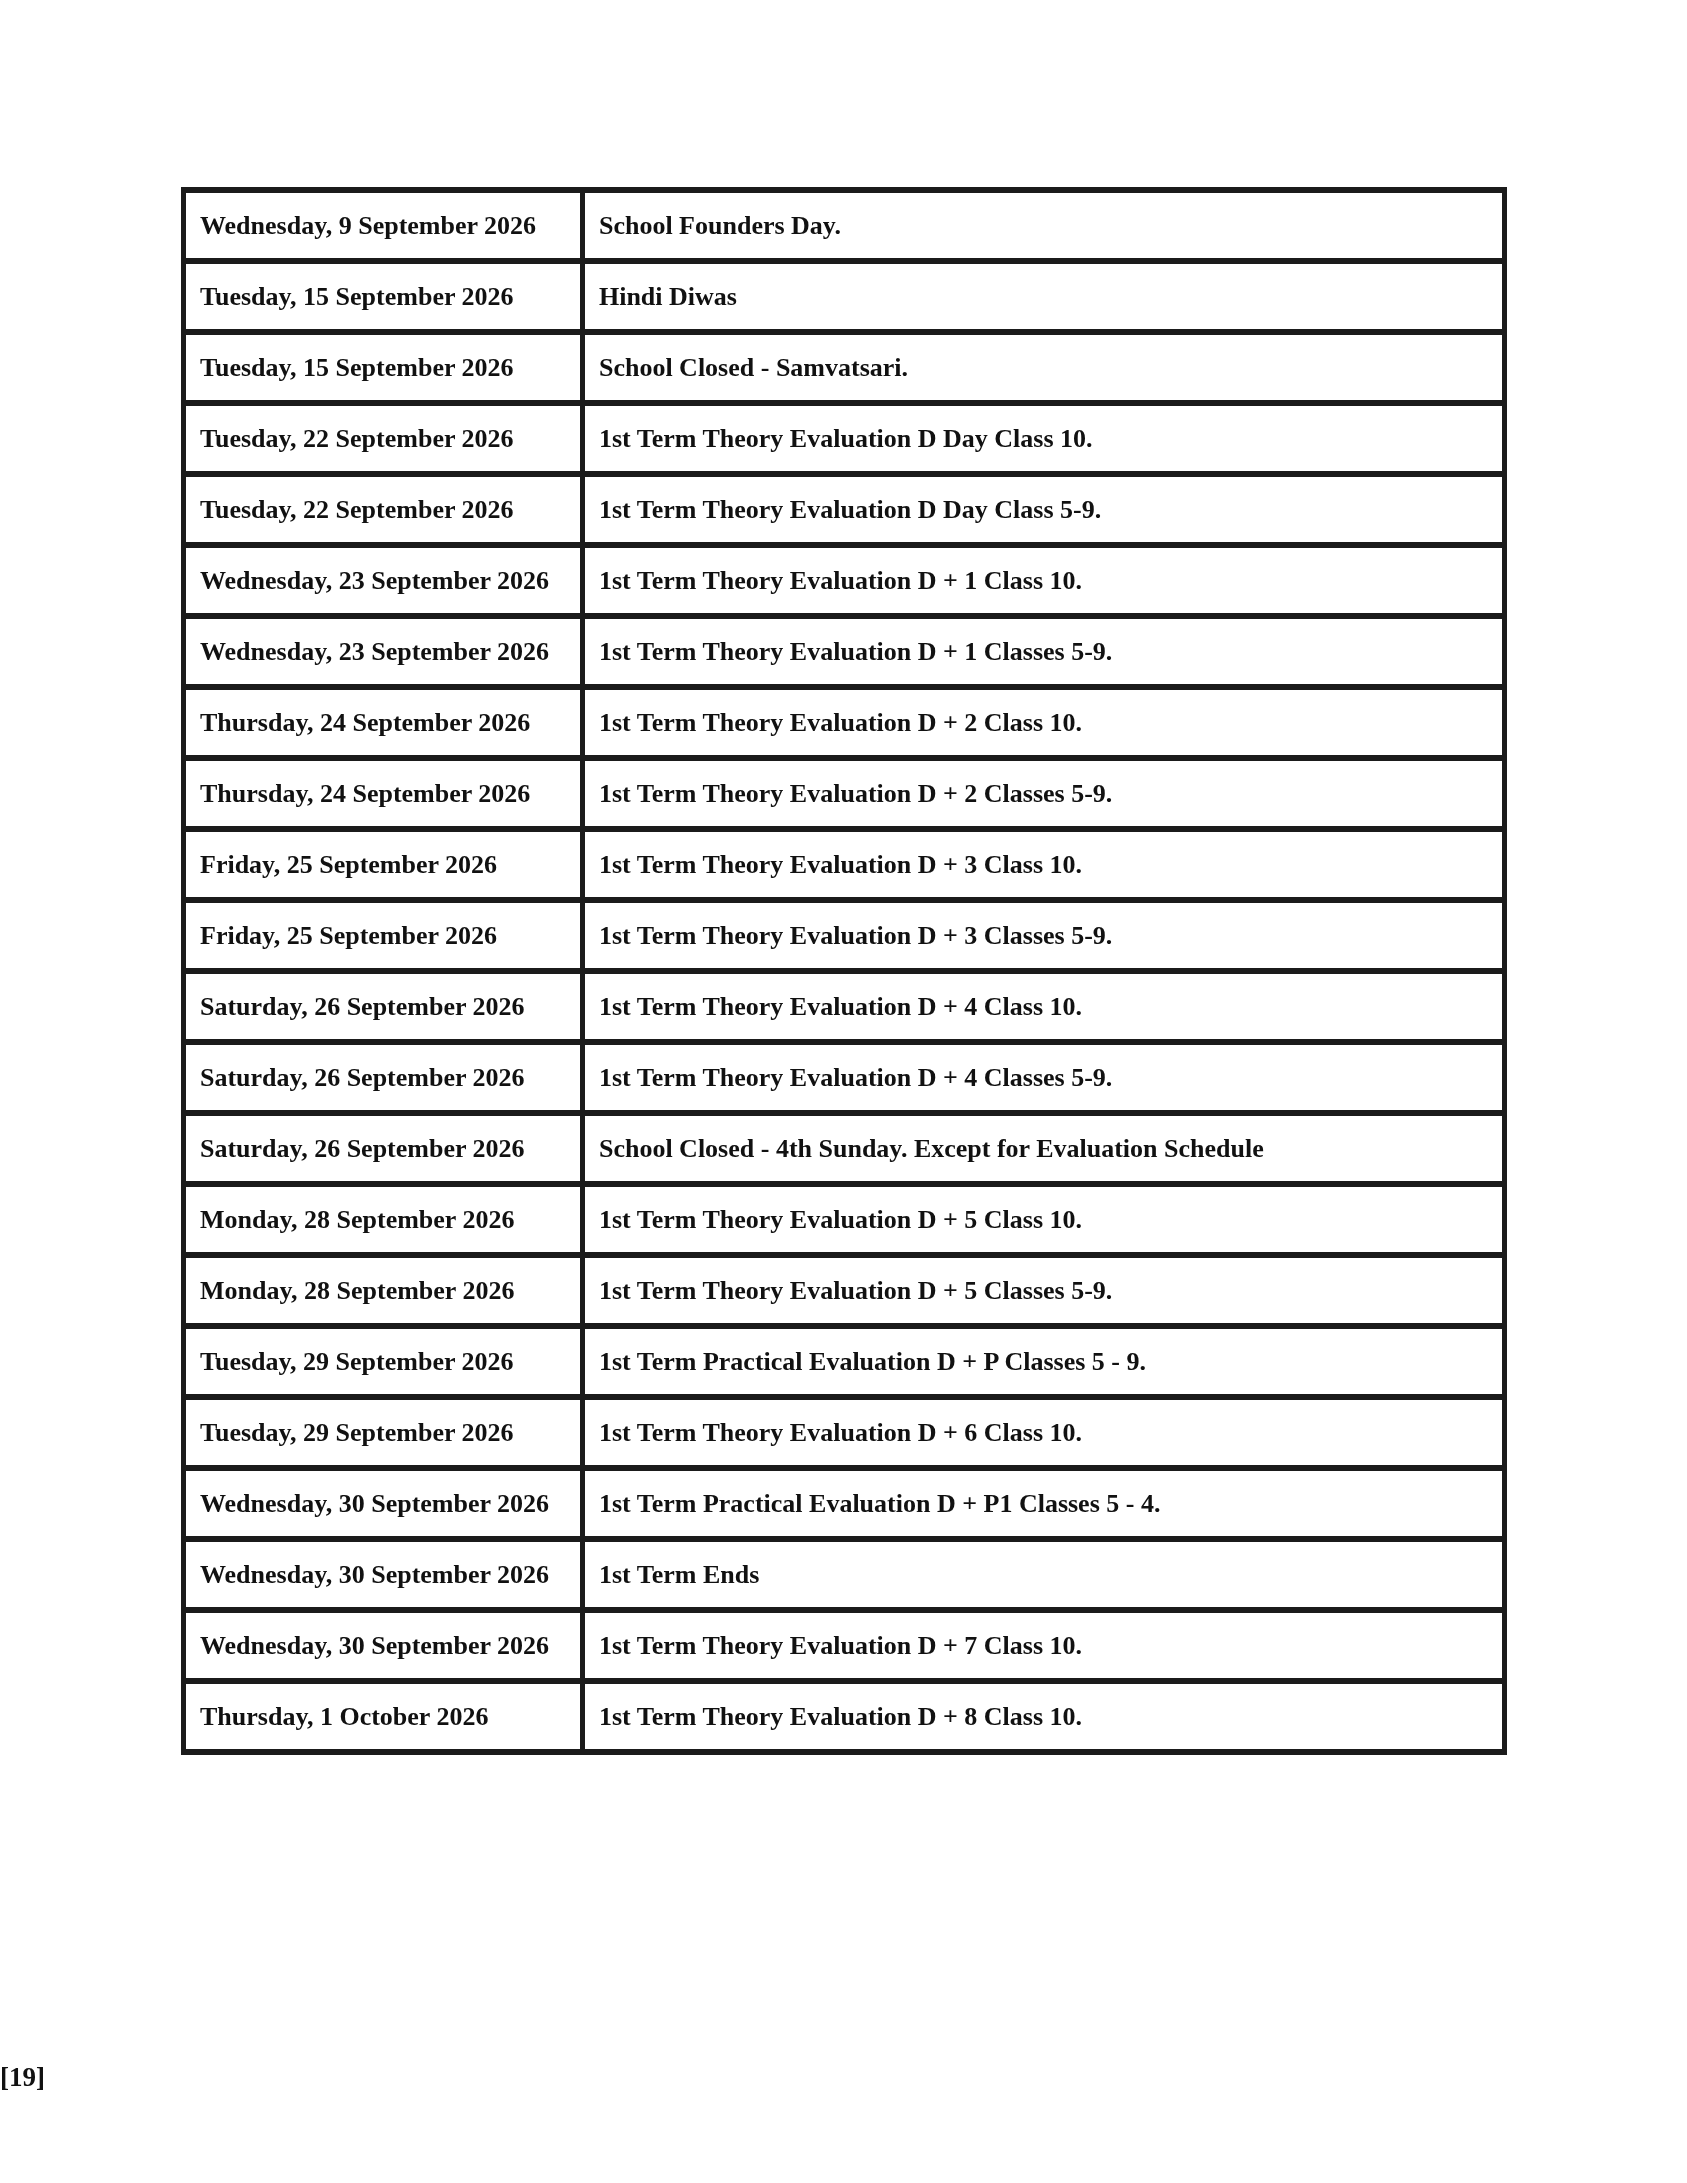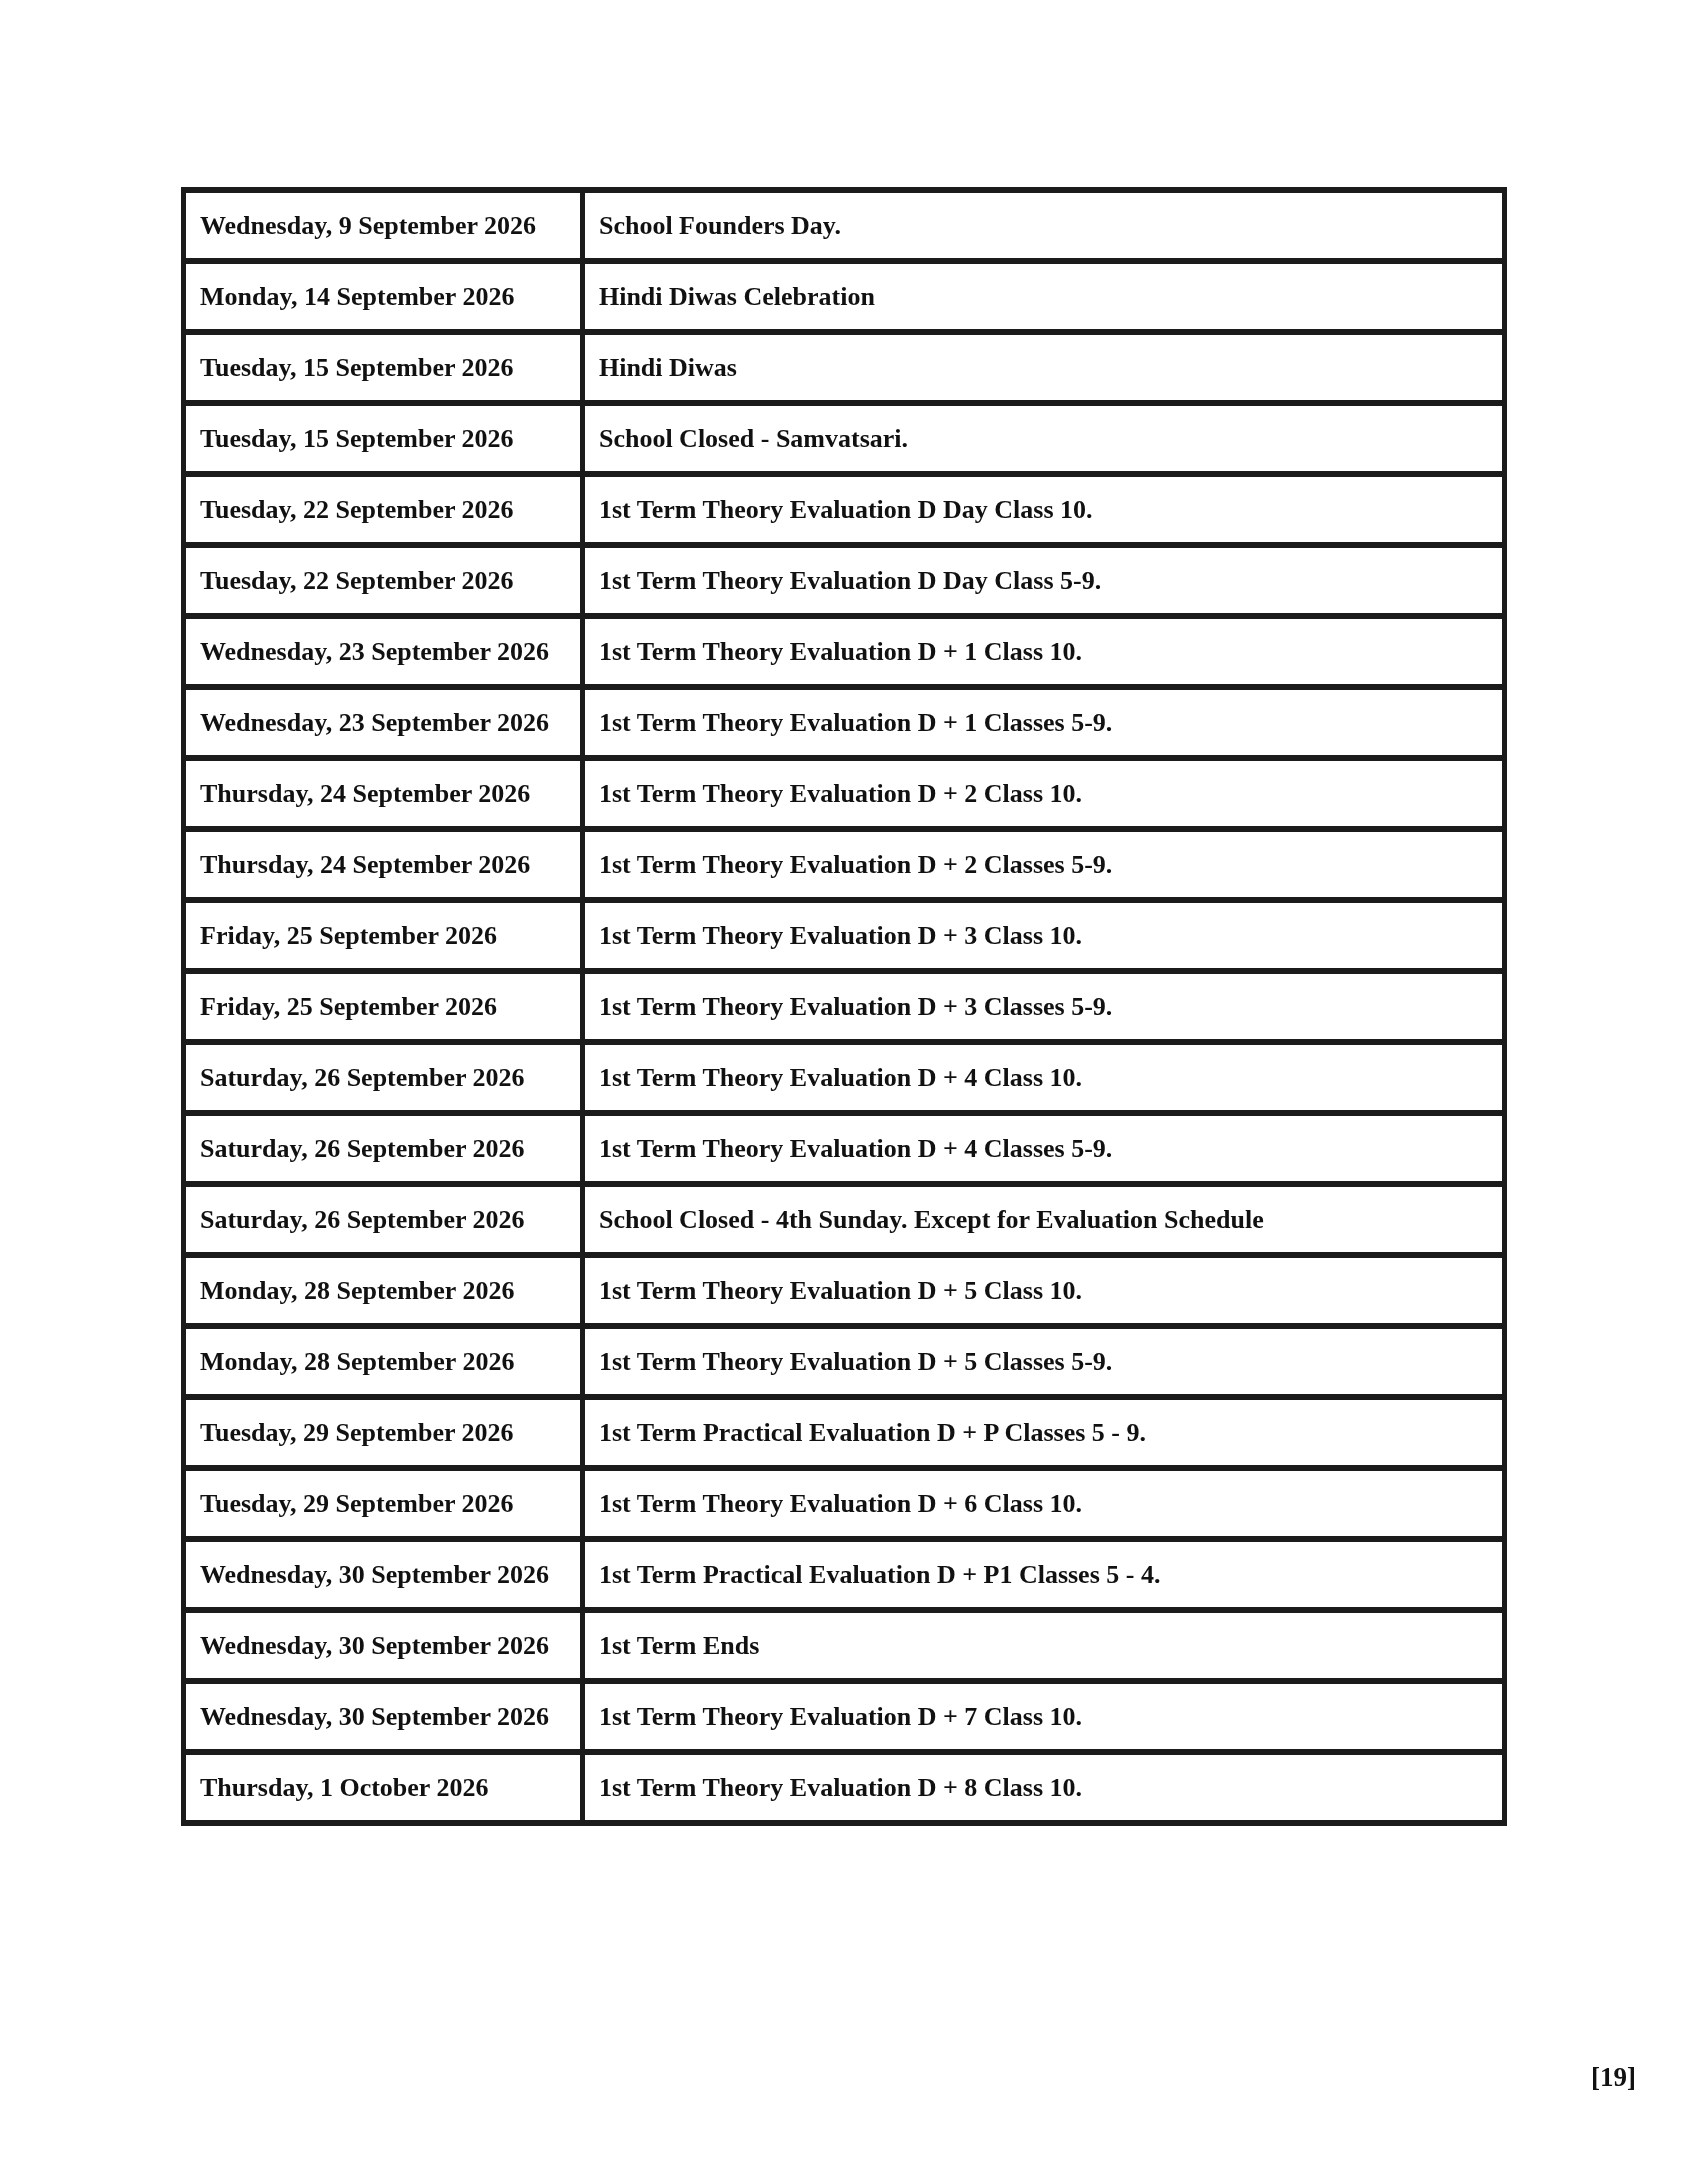"Monday, 14 September 2026" tr { html: <tr> <td>Monday, 14 September 2026</td> <td>Hindi Diwas Celebration</td> </tr> -> none }
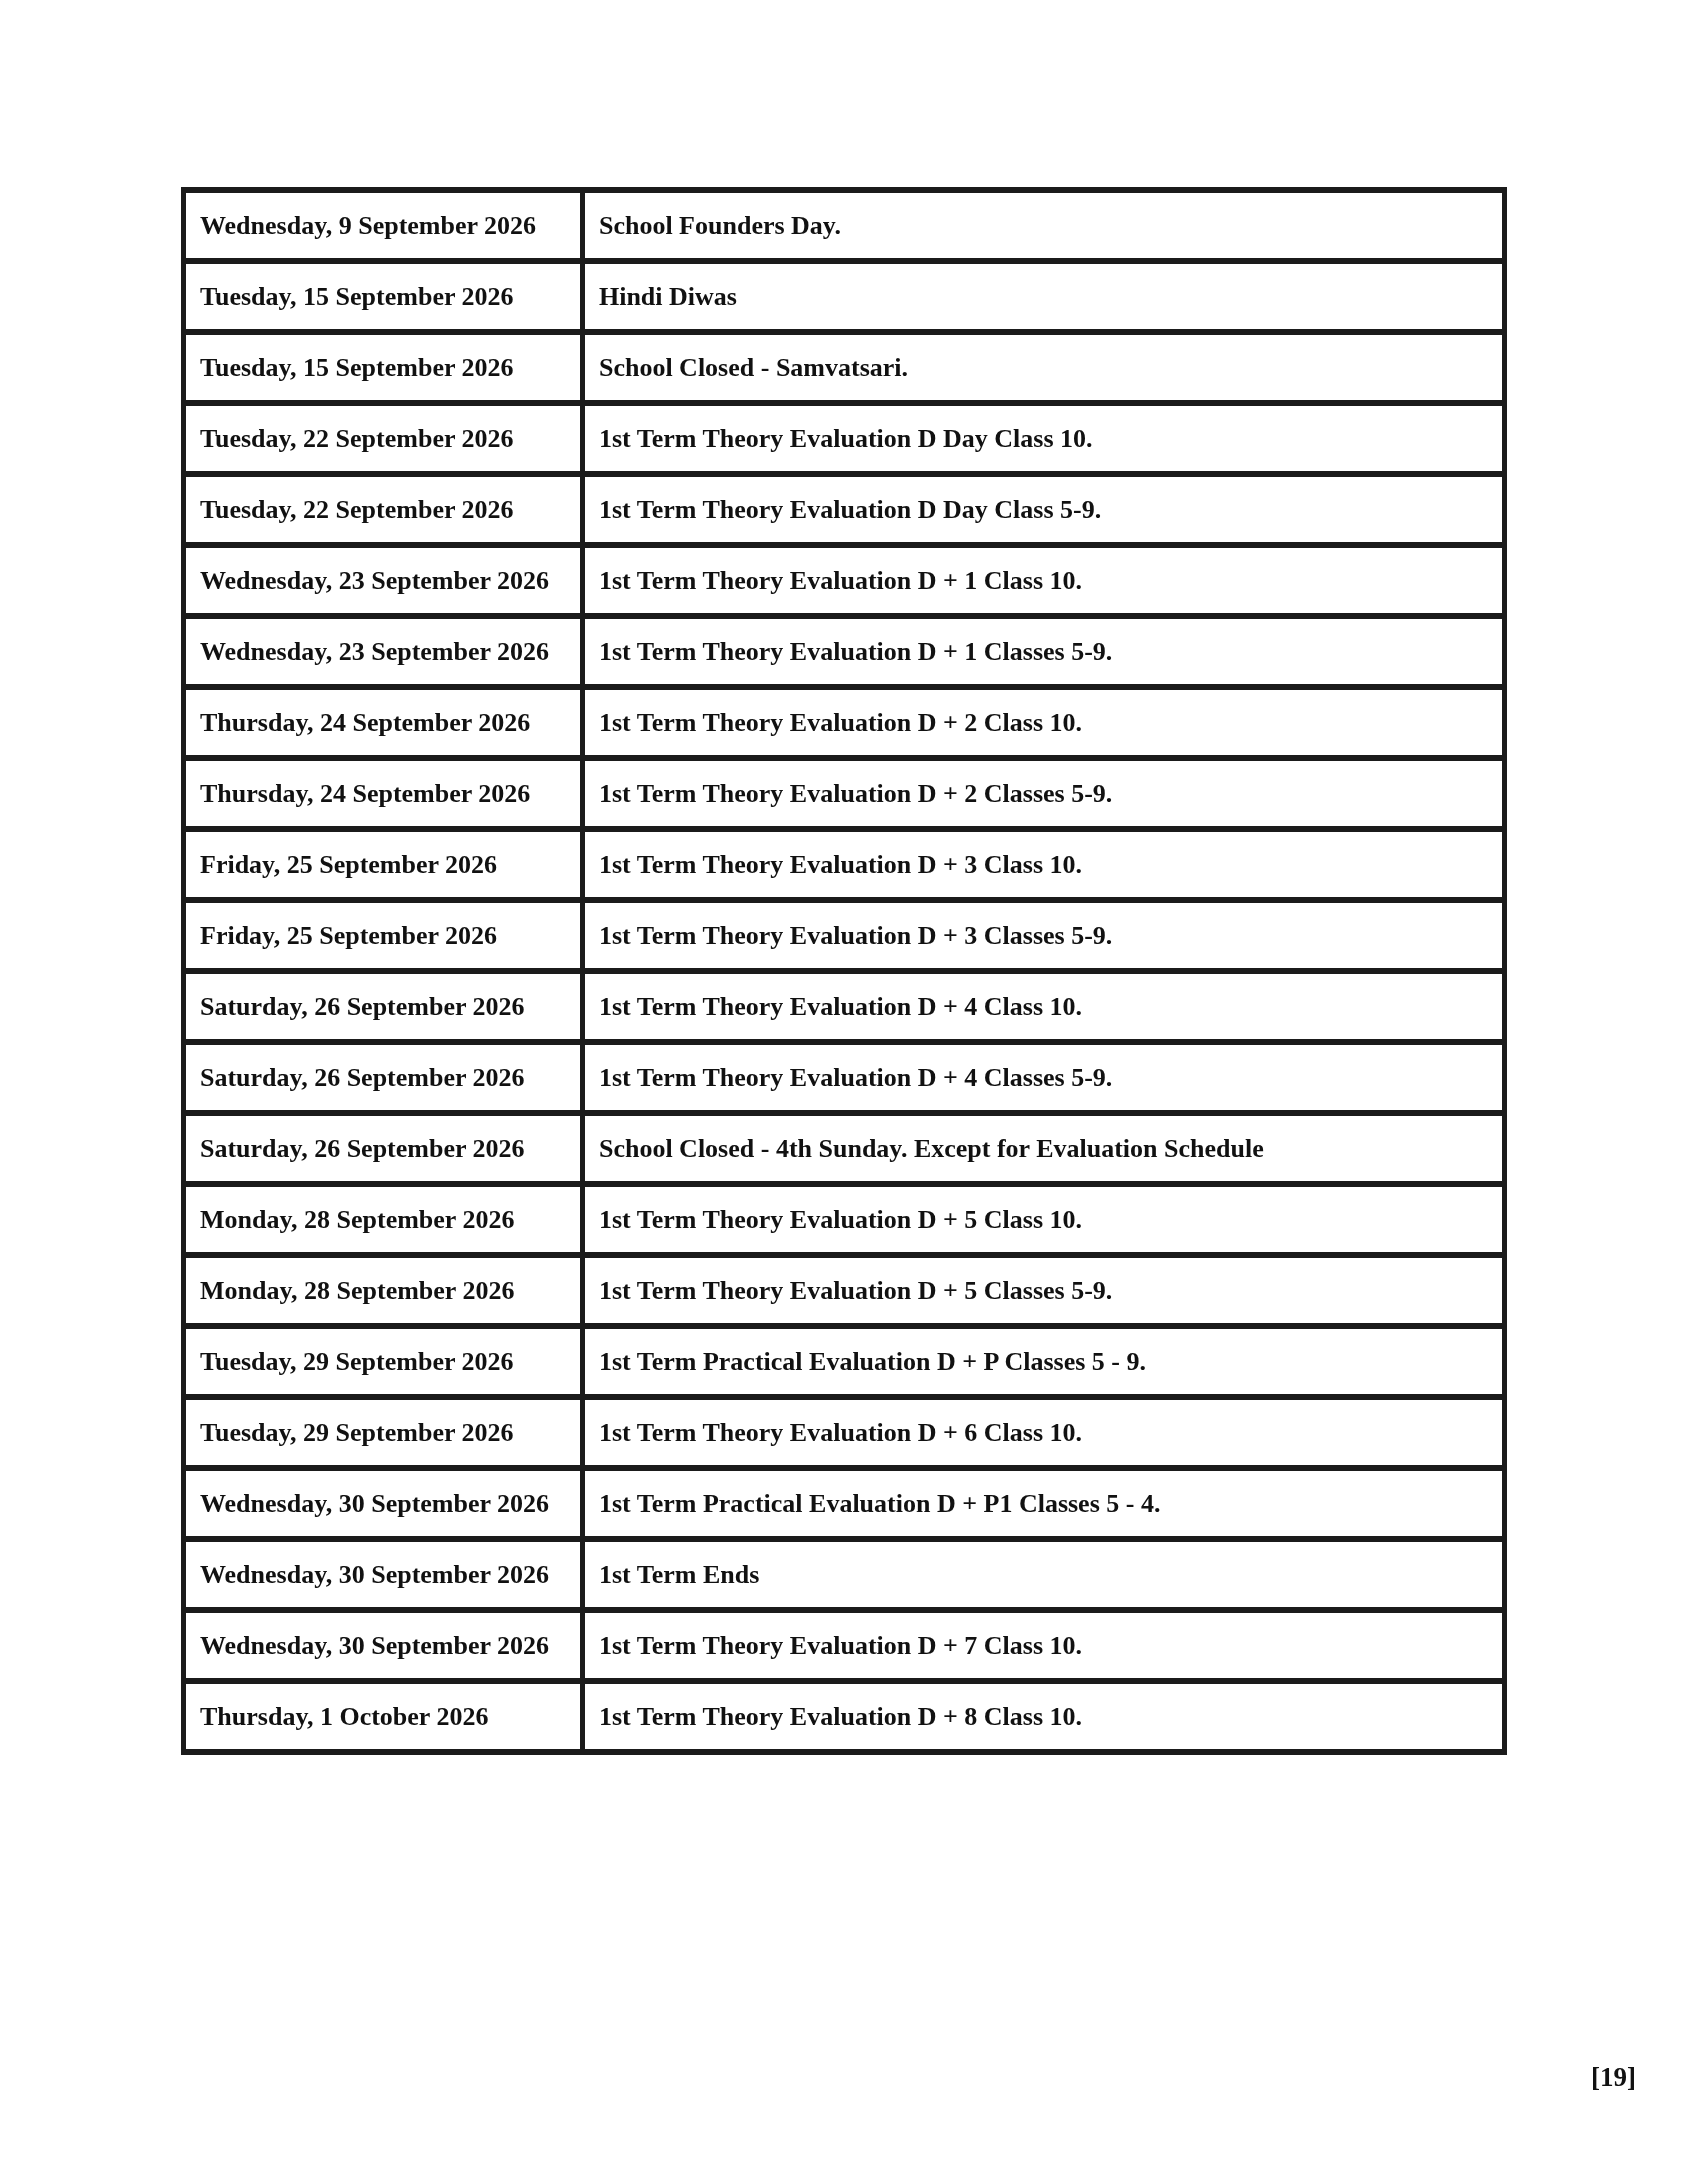"[19]" .page-footer { text-align: right -> left }
